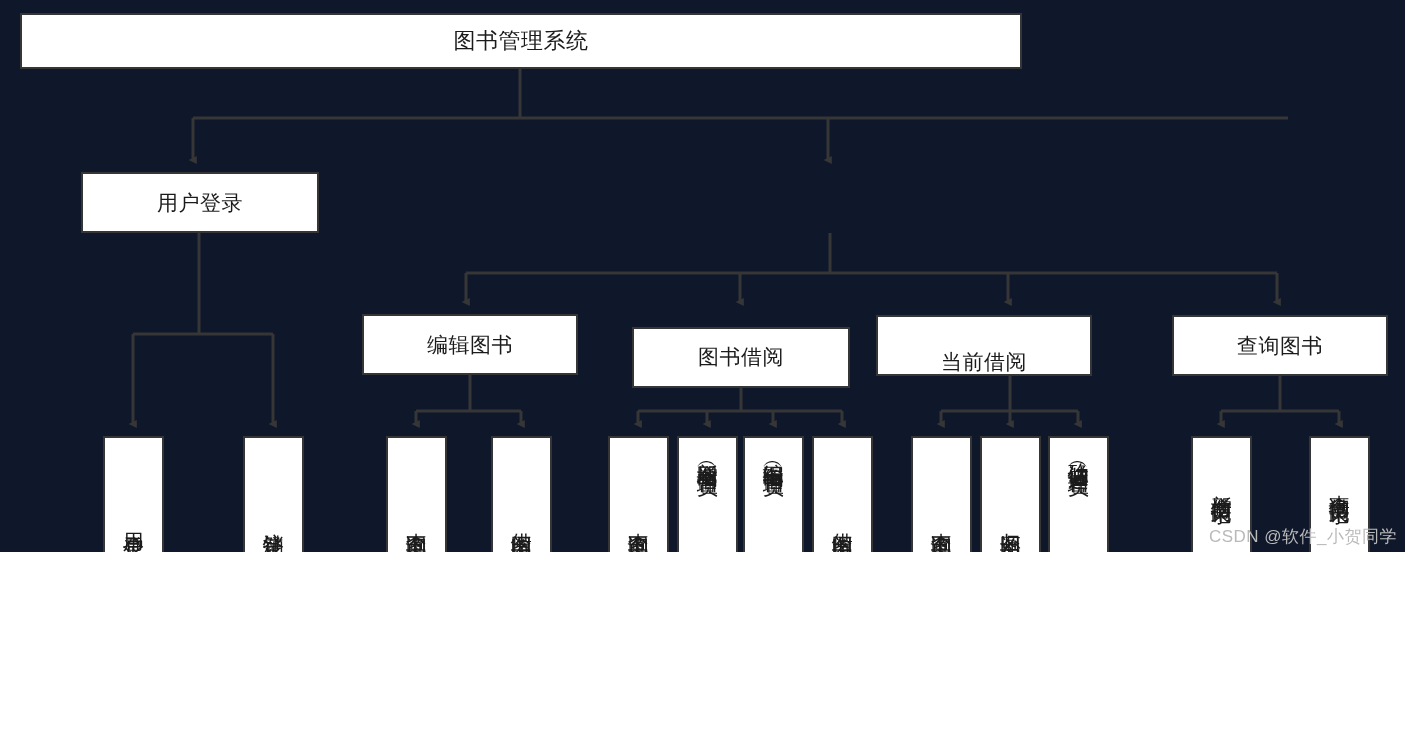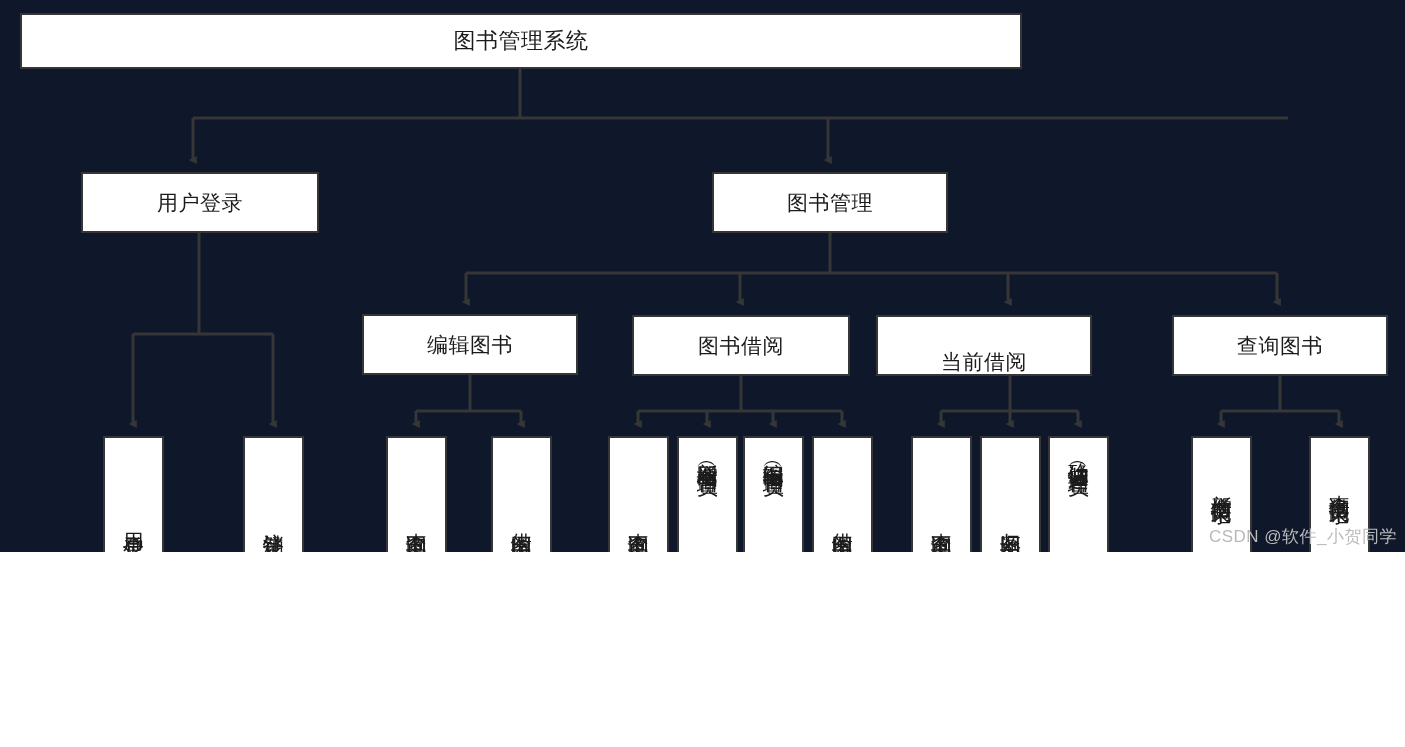"图书管理" div.node { html: <div> <span>图书管理</span> </div> -> none }
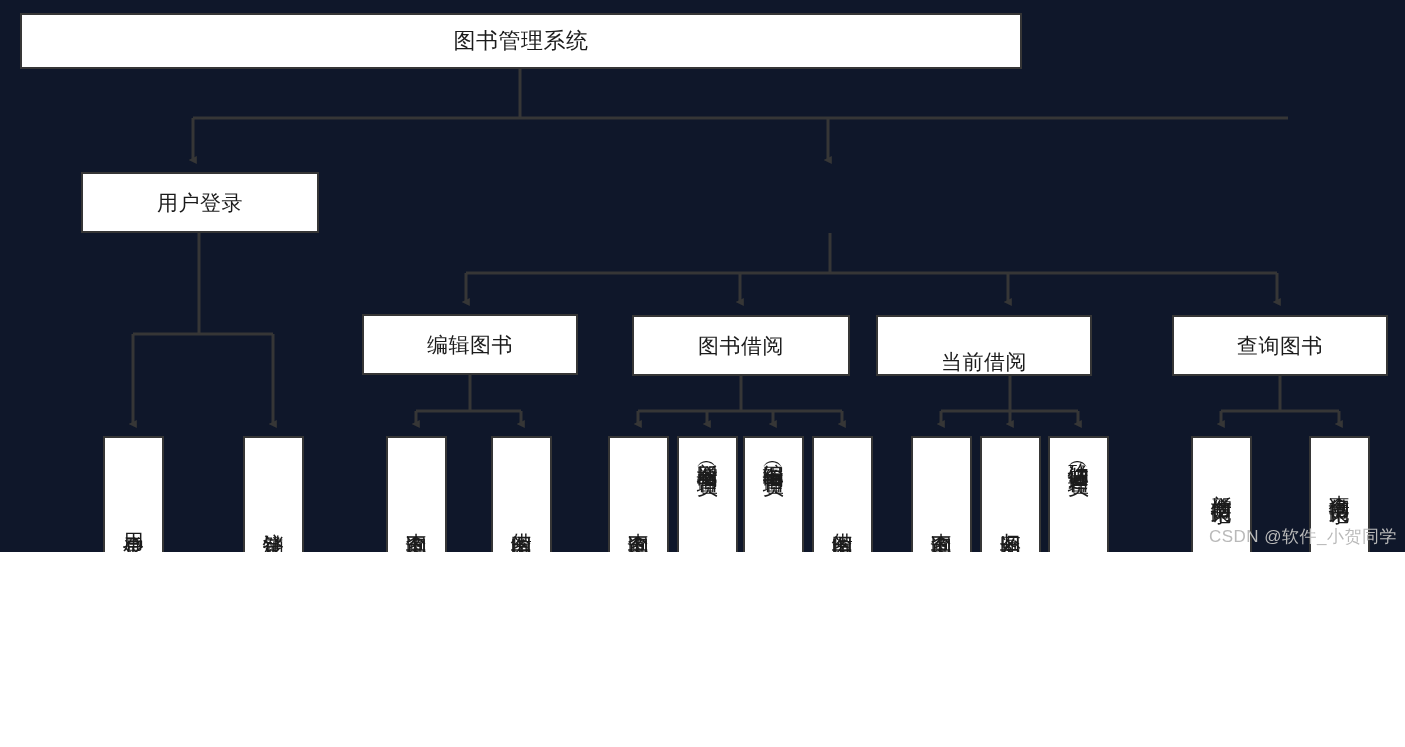"图书借阅" div.node { font-family: none -> Liberation Serif, serif; top: 315px -> 327px }
